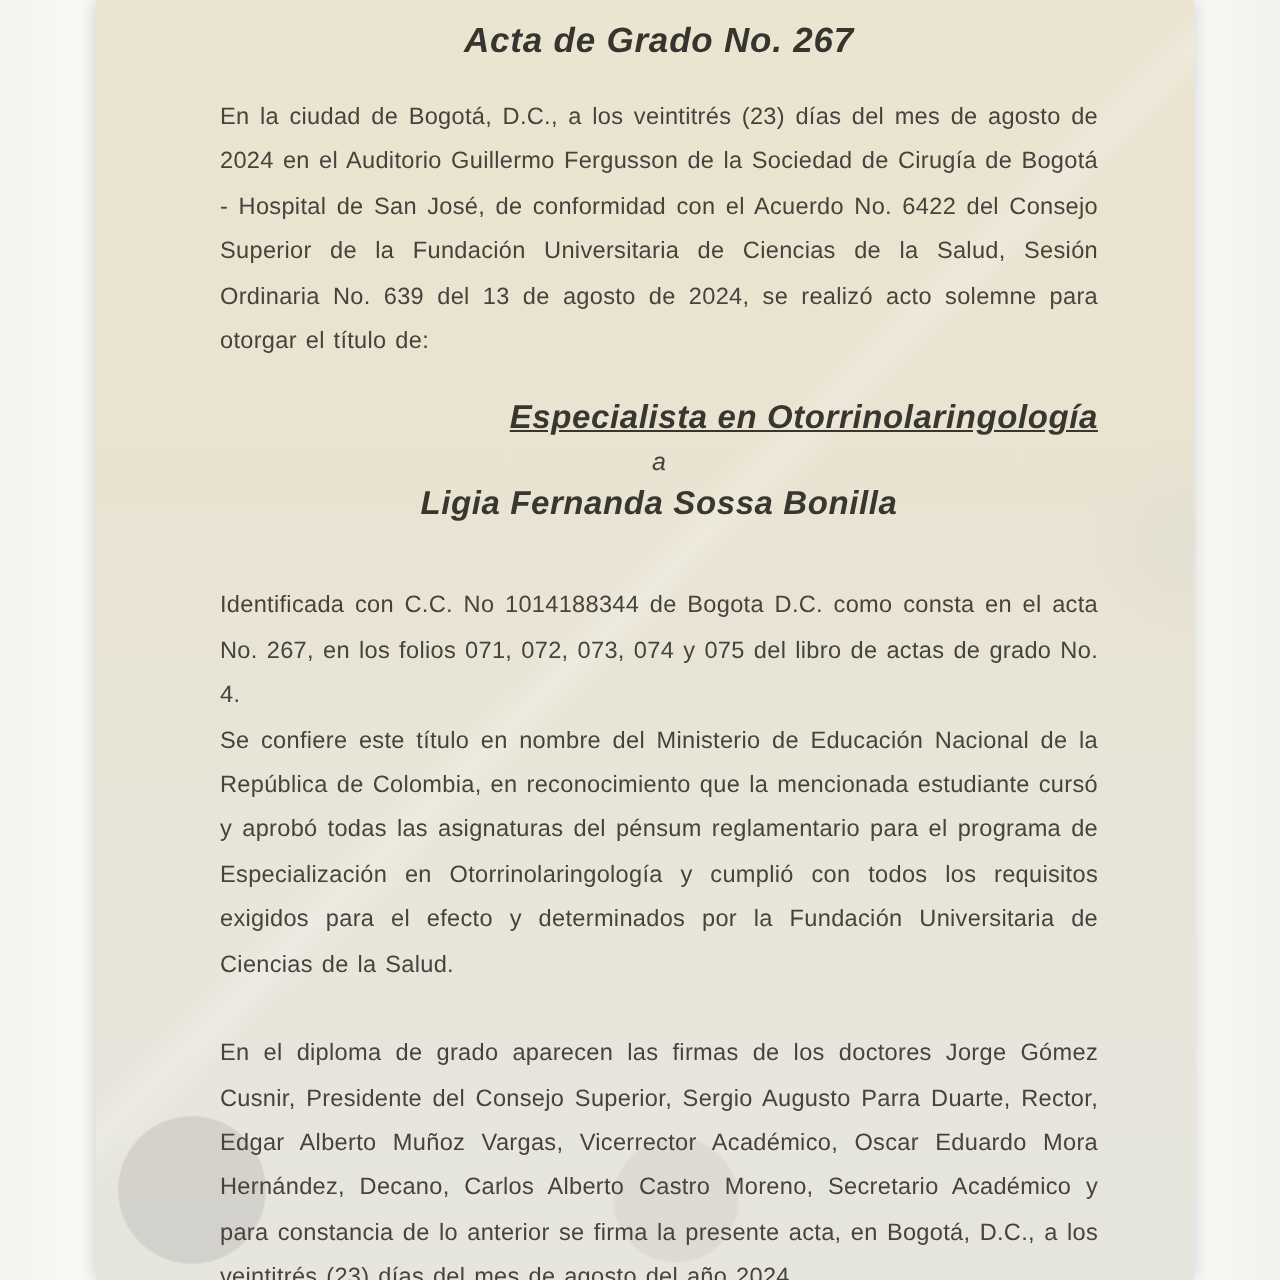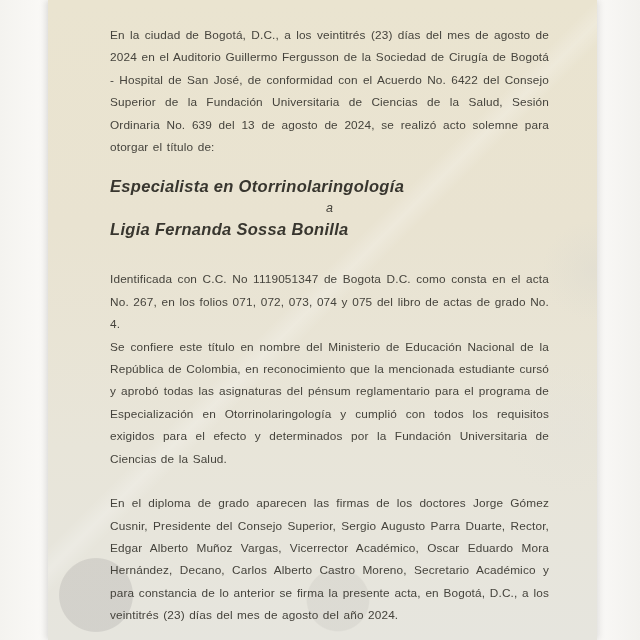"Acta de Grado No. 267" h1.doc-title { html: none -> <h1>Acta de Grado No. 267</h1> }
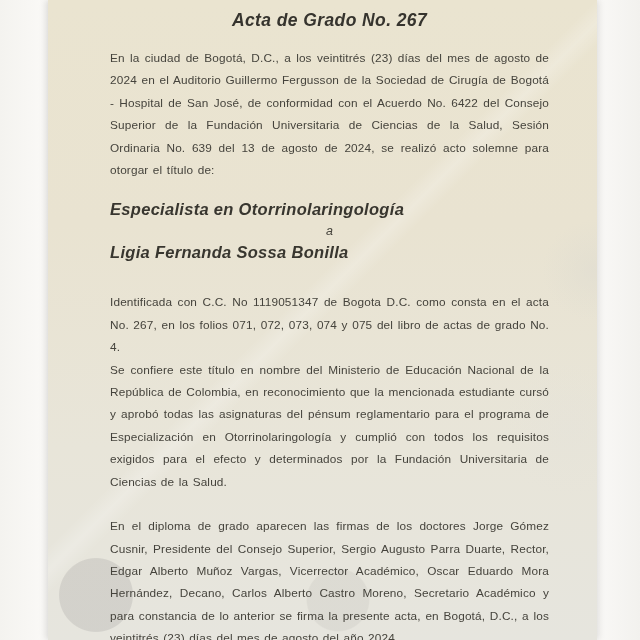"Especialista en Otorrinolaringología" .degree-title { text-align: left -> right; text-decoration: none -> underline }
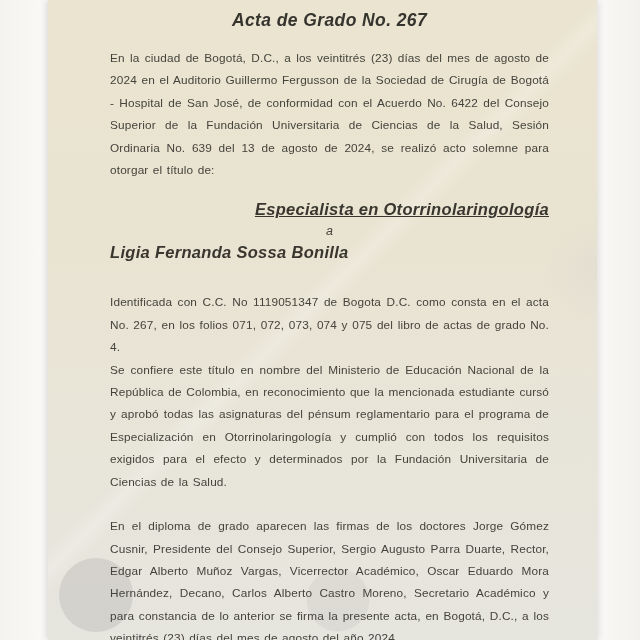"Ligia Fernanda Sossa Bonilla" .graduate-name { text-align: left -> center }
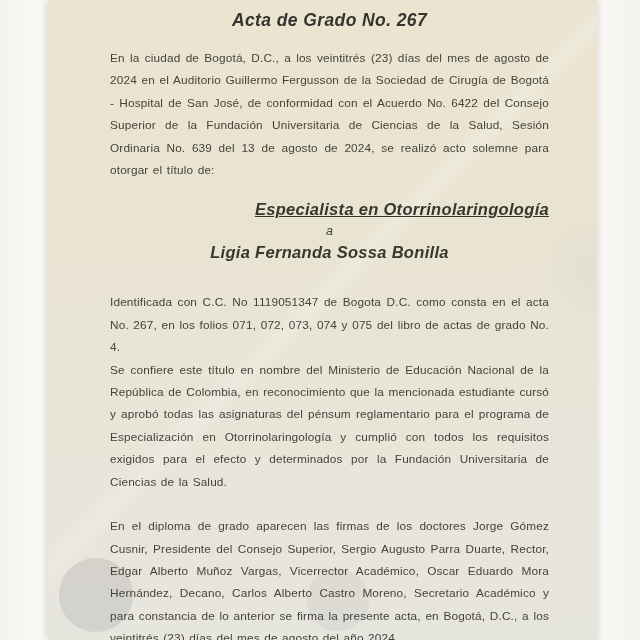"Identificada con C.C. No 1119051347" p.body-par { text: 1119051347 -> 1014188344 }
